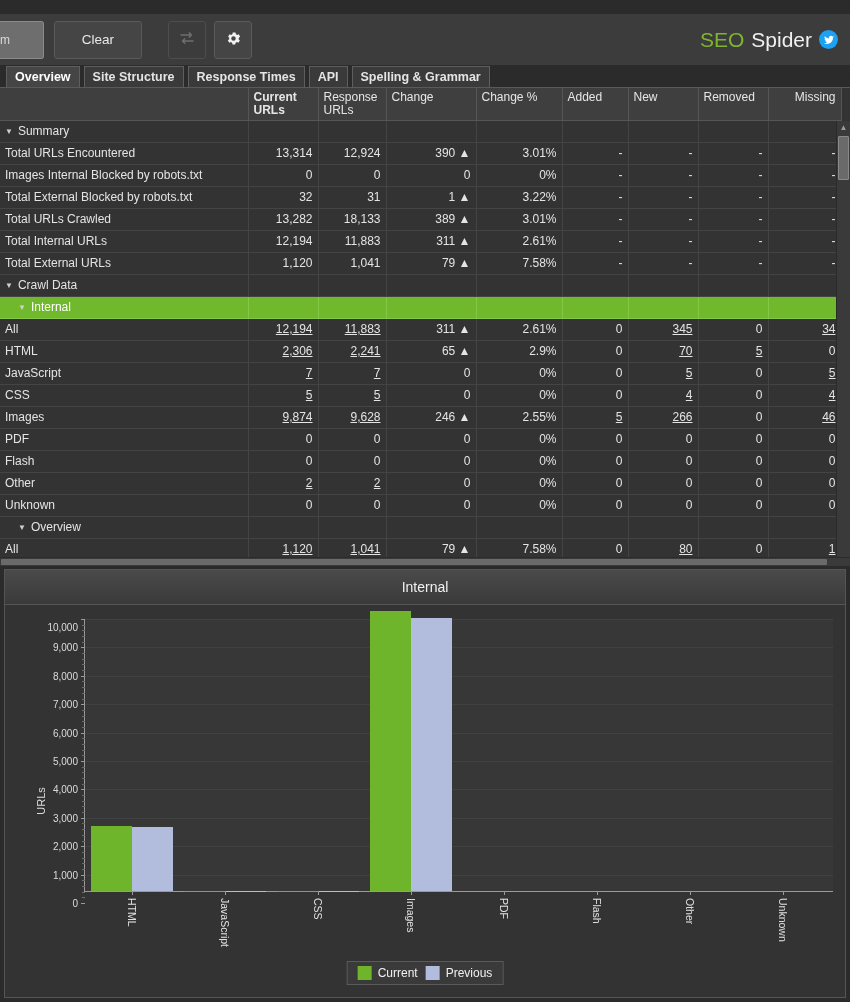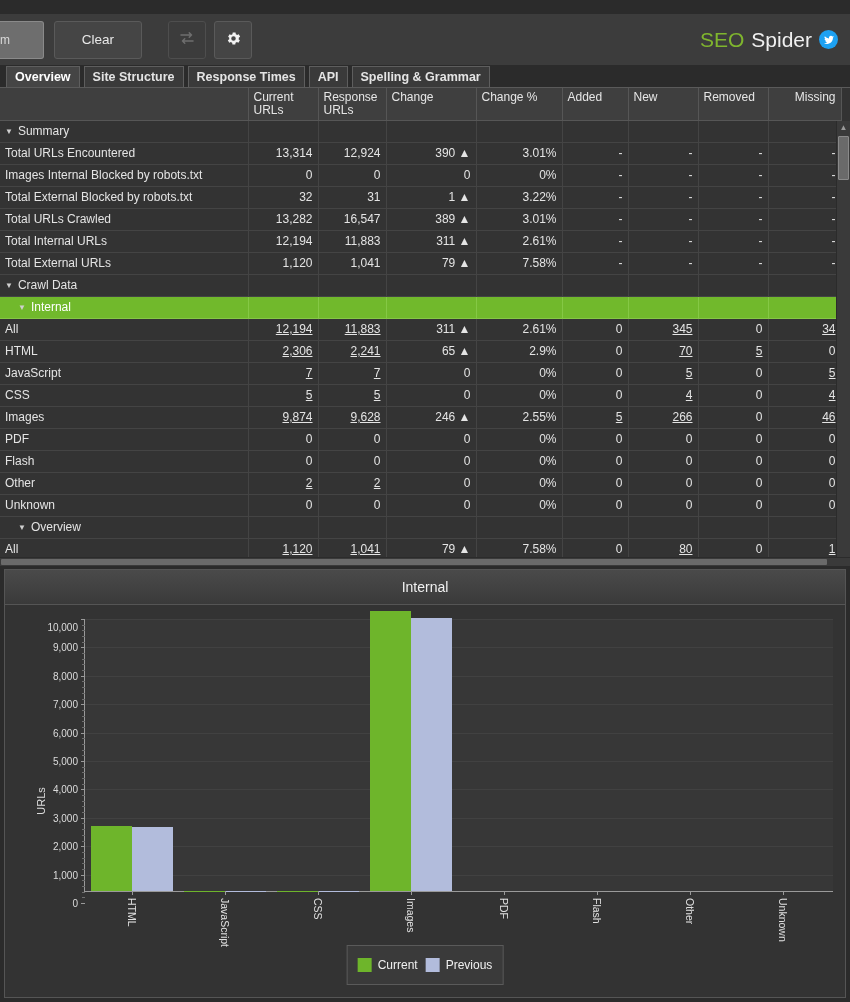"Current URLs" th { font-weight: none -> bold }
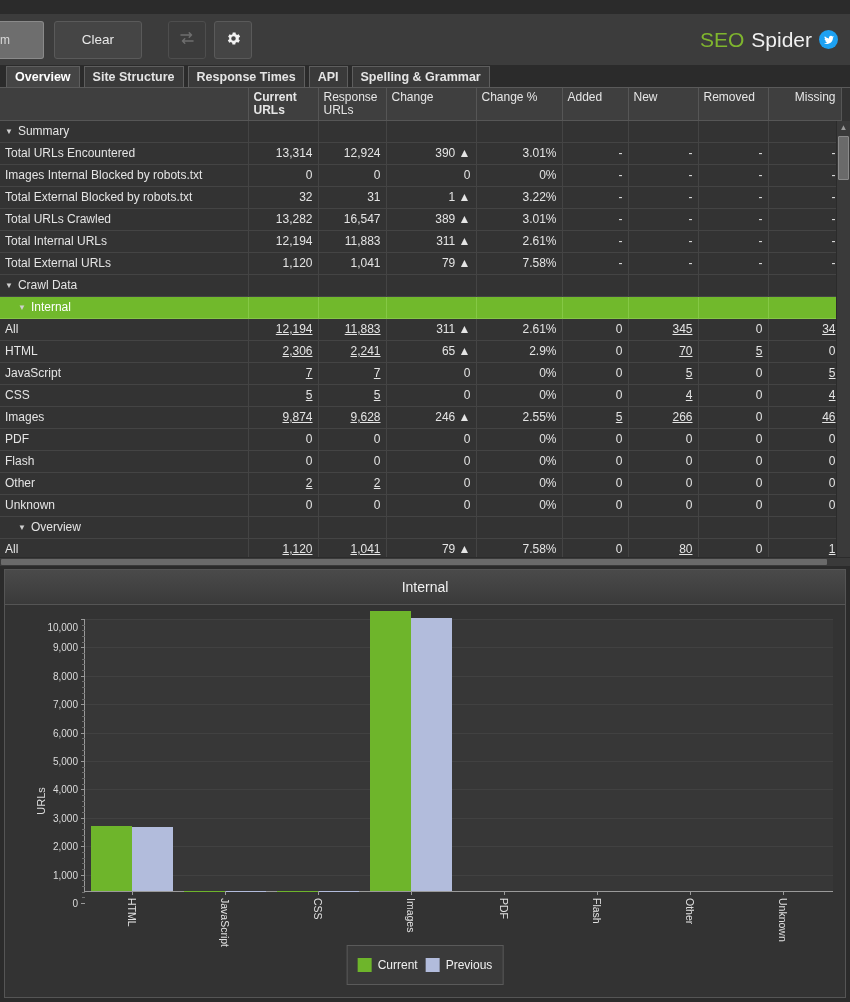"16,547" td.num { text: 16,547 -> 18,133 }
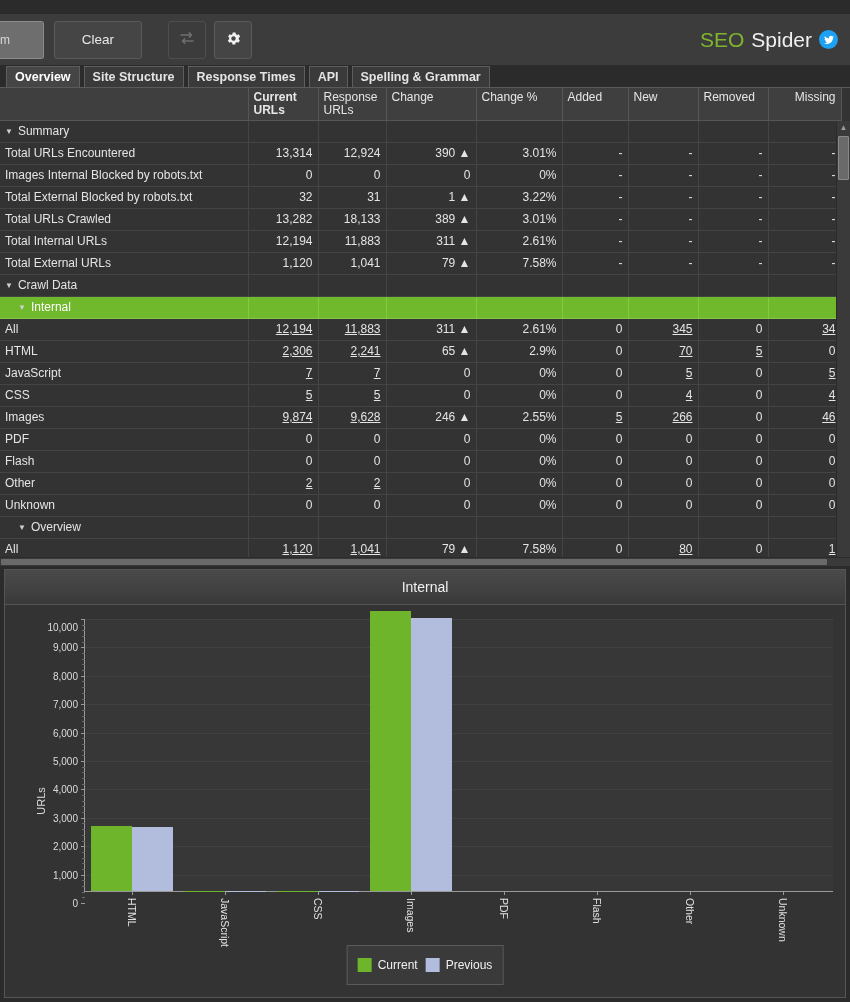"Current" .legend { padding: 12px 10px -> 4px 10px }
